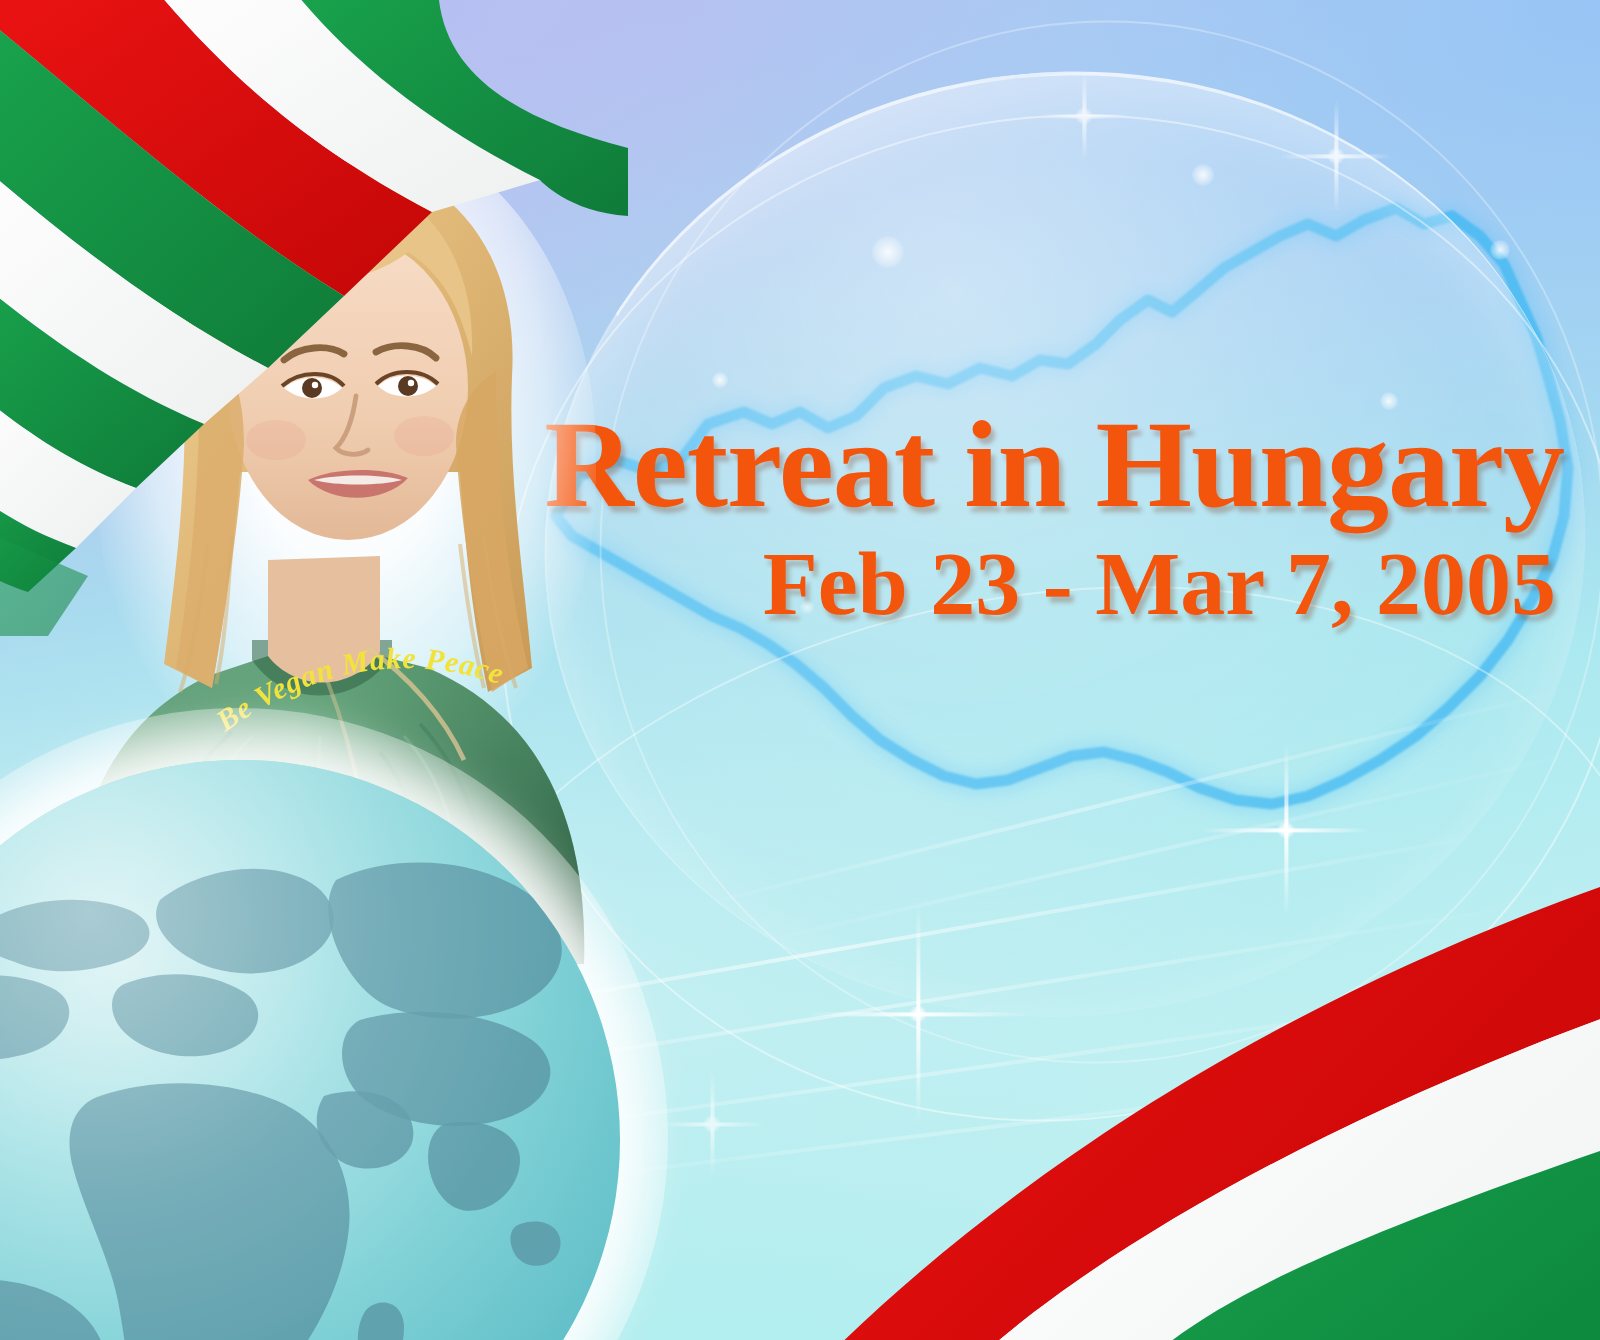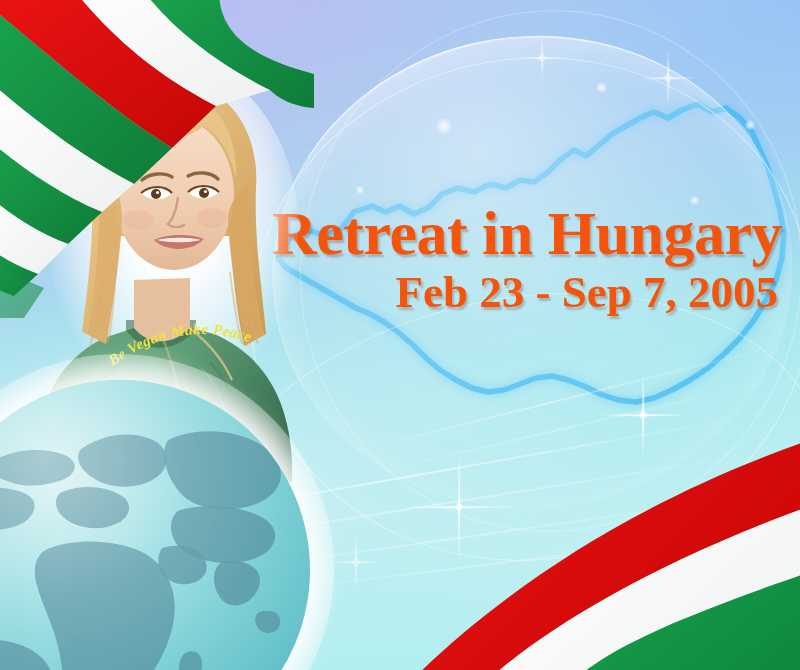"Feb 23 - Sep 7," div.subtitle { text: Sep -> Mar }
